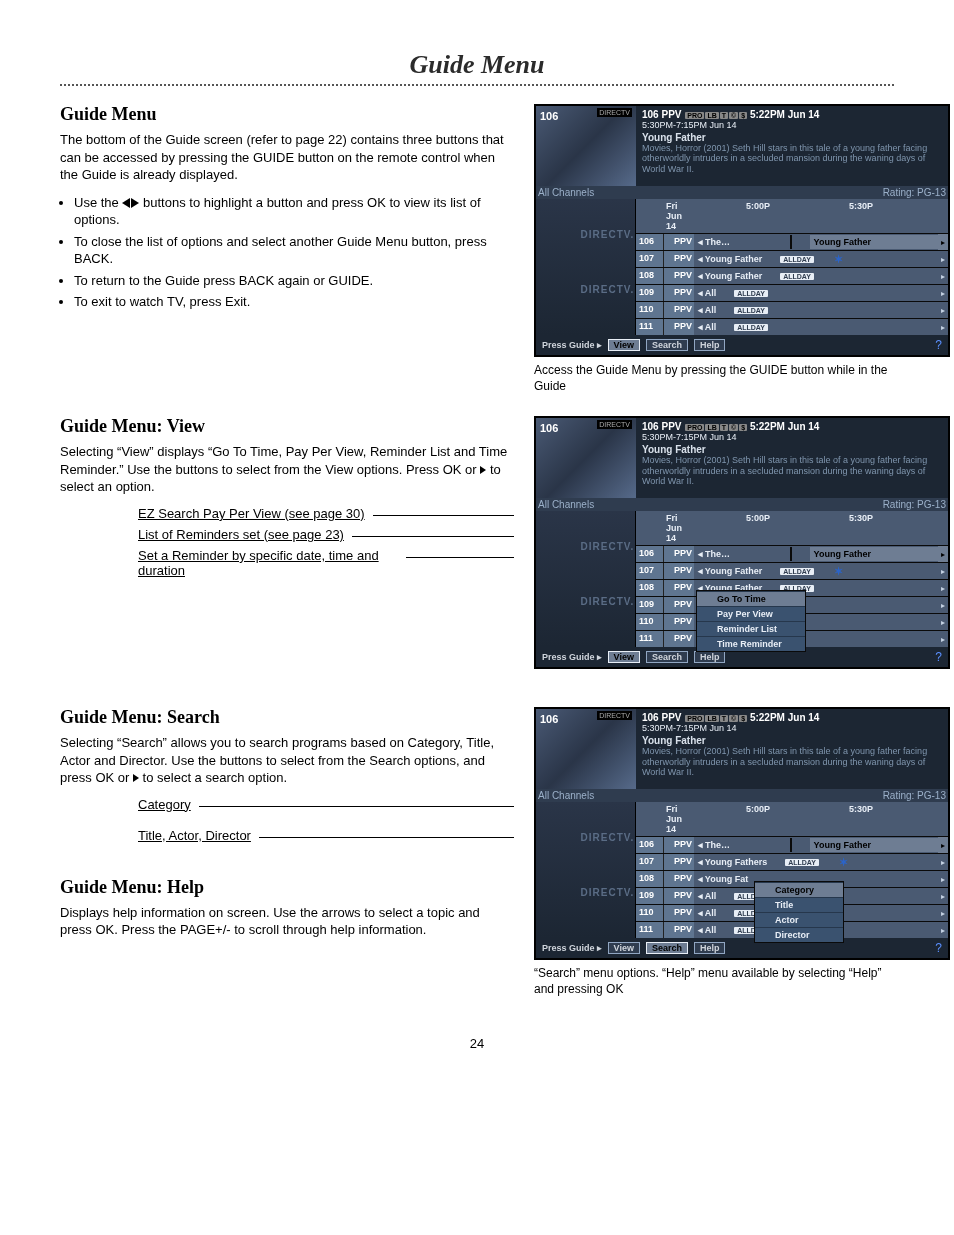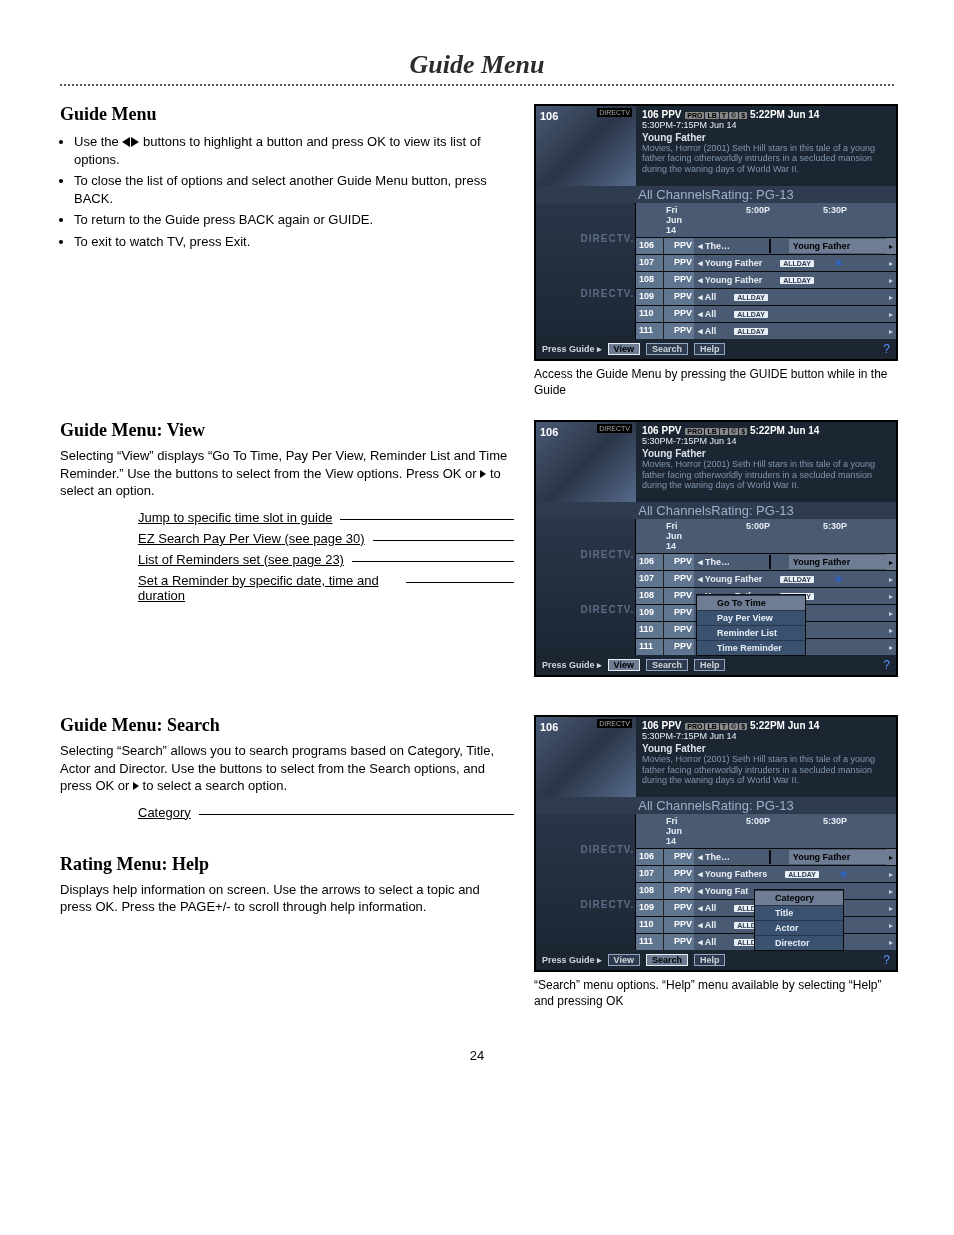"106" .tv { width: 364px -> 416px }
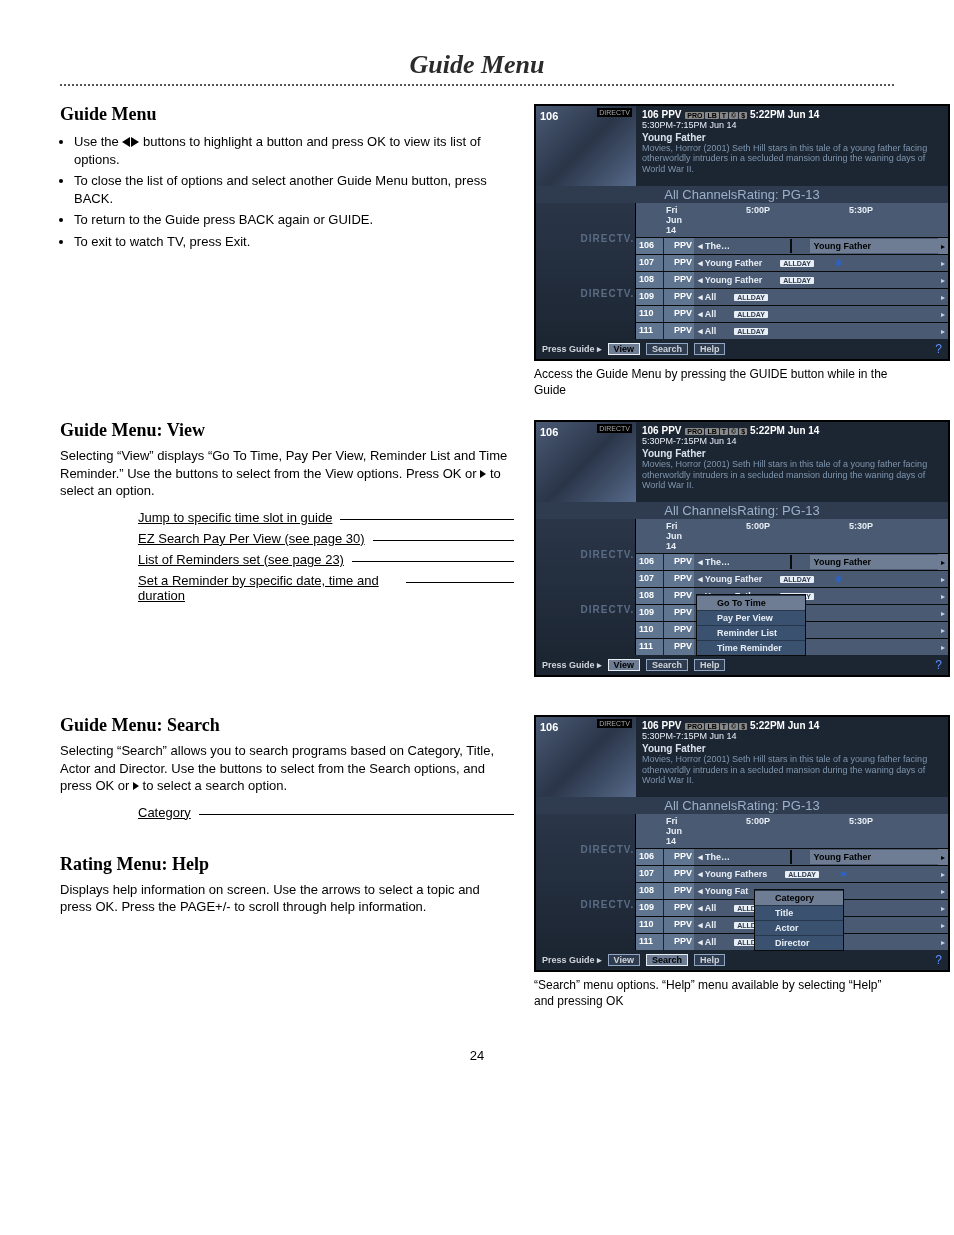"The bottom of the Guide" p { html: none -> <p>The bottom of the Guide screen (refer to page 22) contains three buttons that can be accessed by pressing the GUIDE button on the remote control when the Guide is already displayed.</p> }
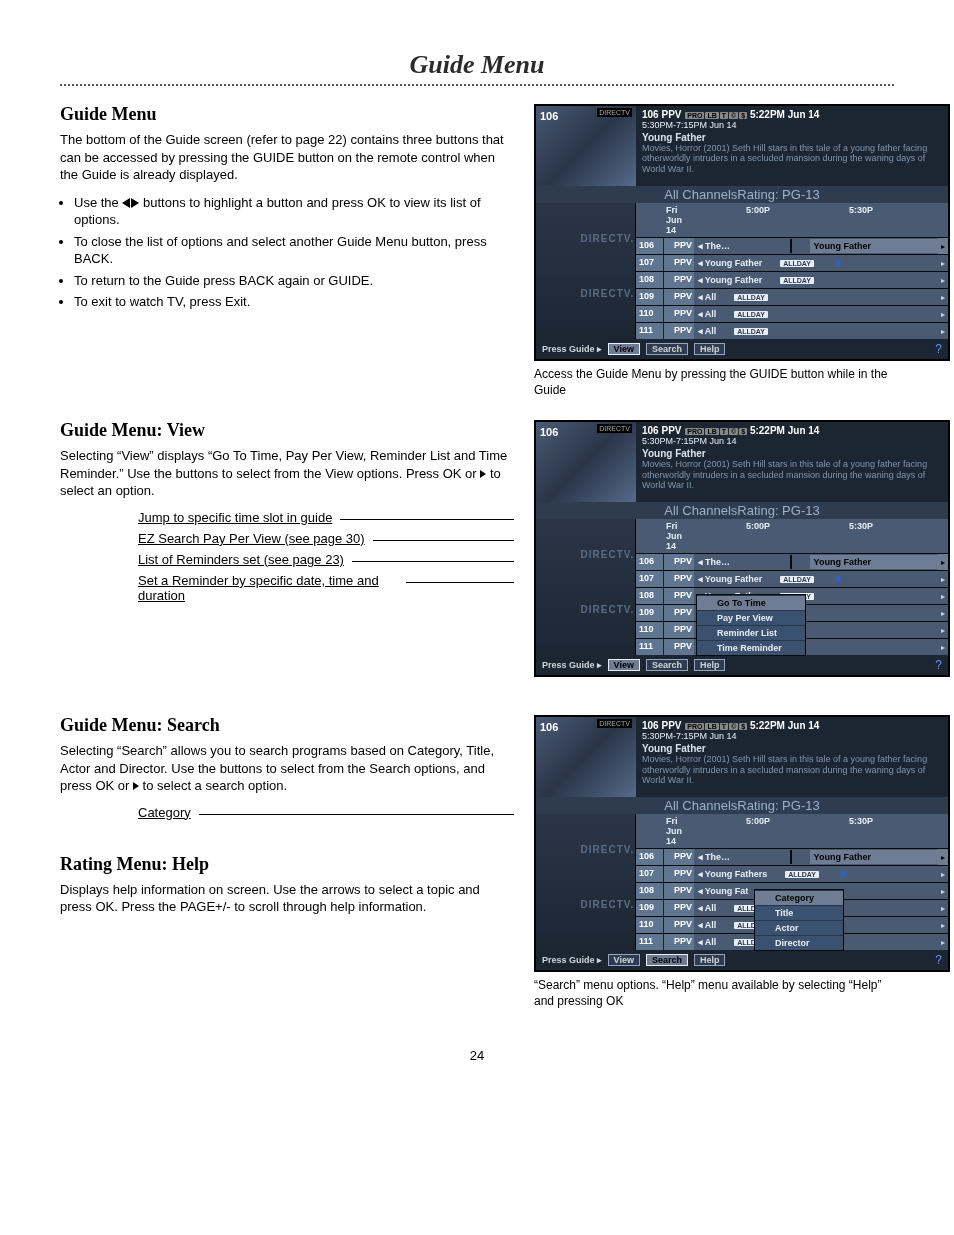"All Channels" .tv .subbar { font-size: 13px -> 10px; justify-content: center -> space-between; padding: 1px 12px -> 1px 2px }
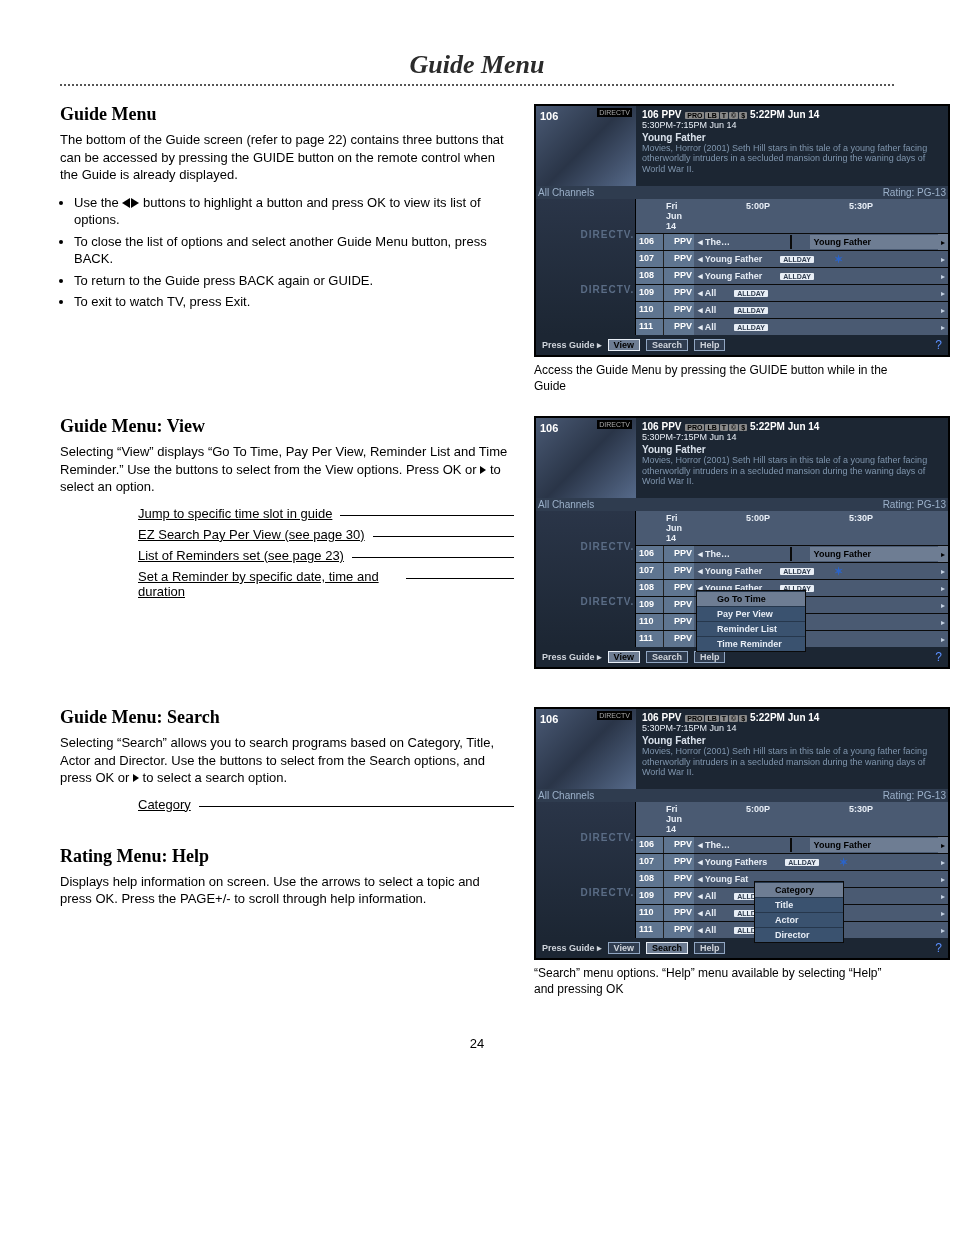"Jump to specific time slot" div.row { html: <div> <span>Jump to specific time slot in guide</span> <span></span> </div> -> none }
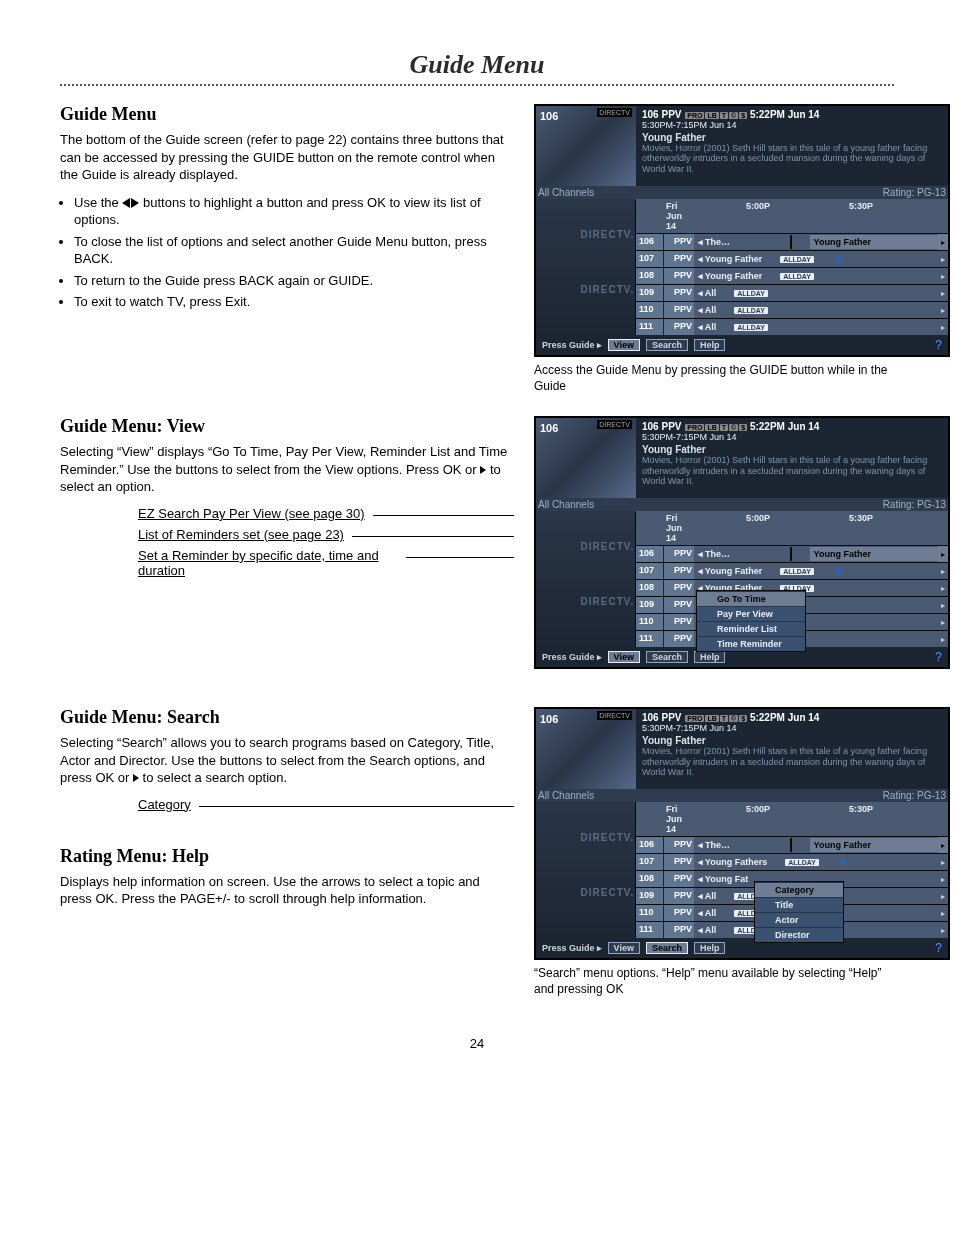"Title, Actor, Director" div.row { html: none -> <div> <span>Title, Actor, Director</span> <span></span> </div> }
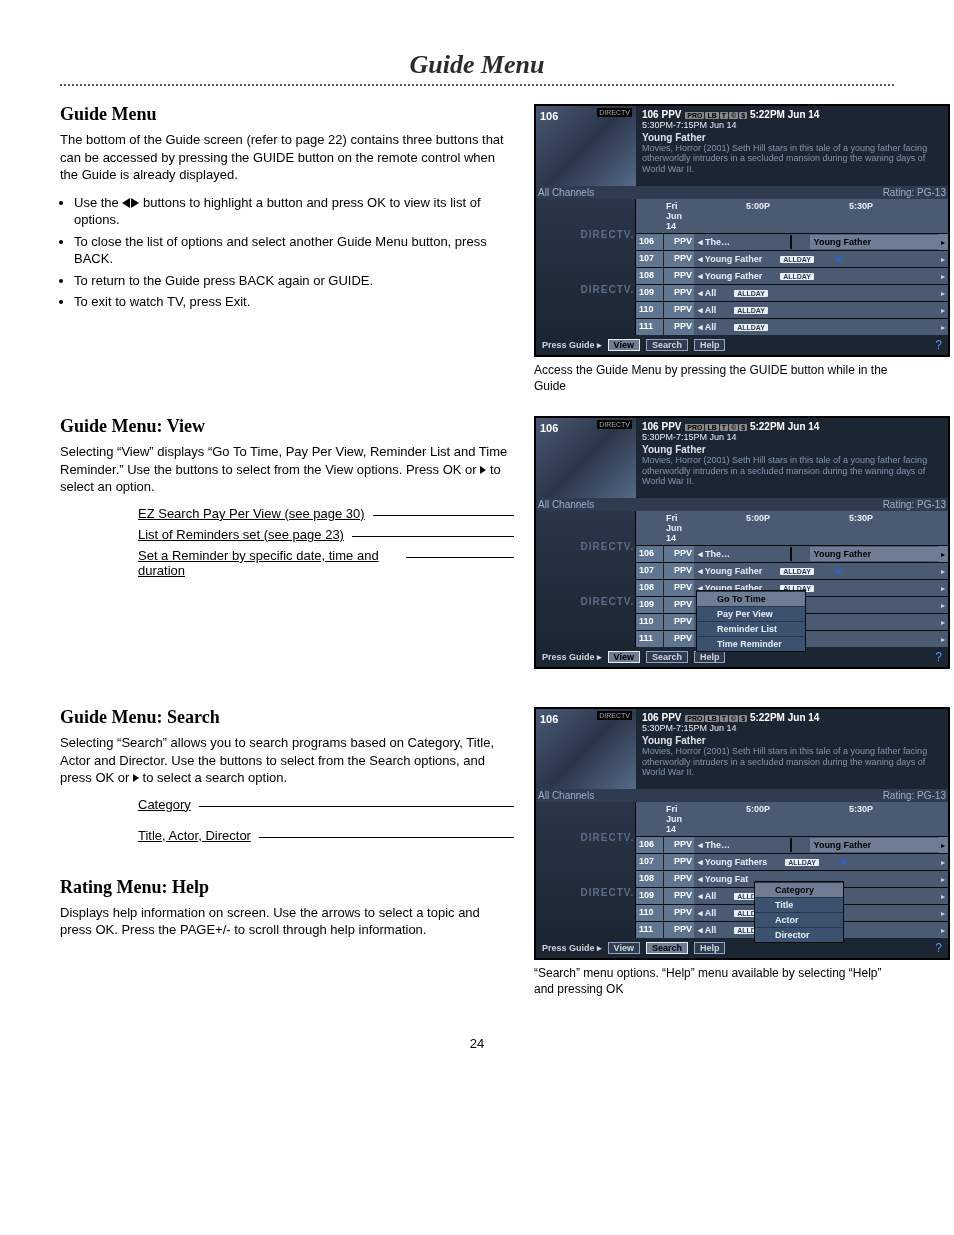"Rating Menu: Help" h2.section { text: Rating -> Guide }
